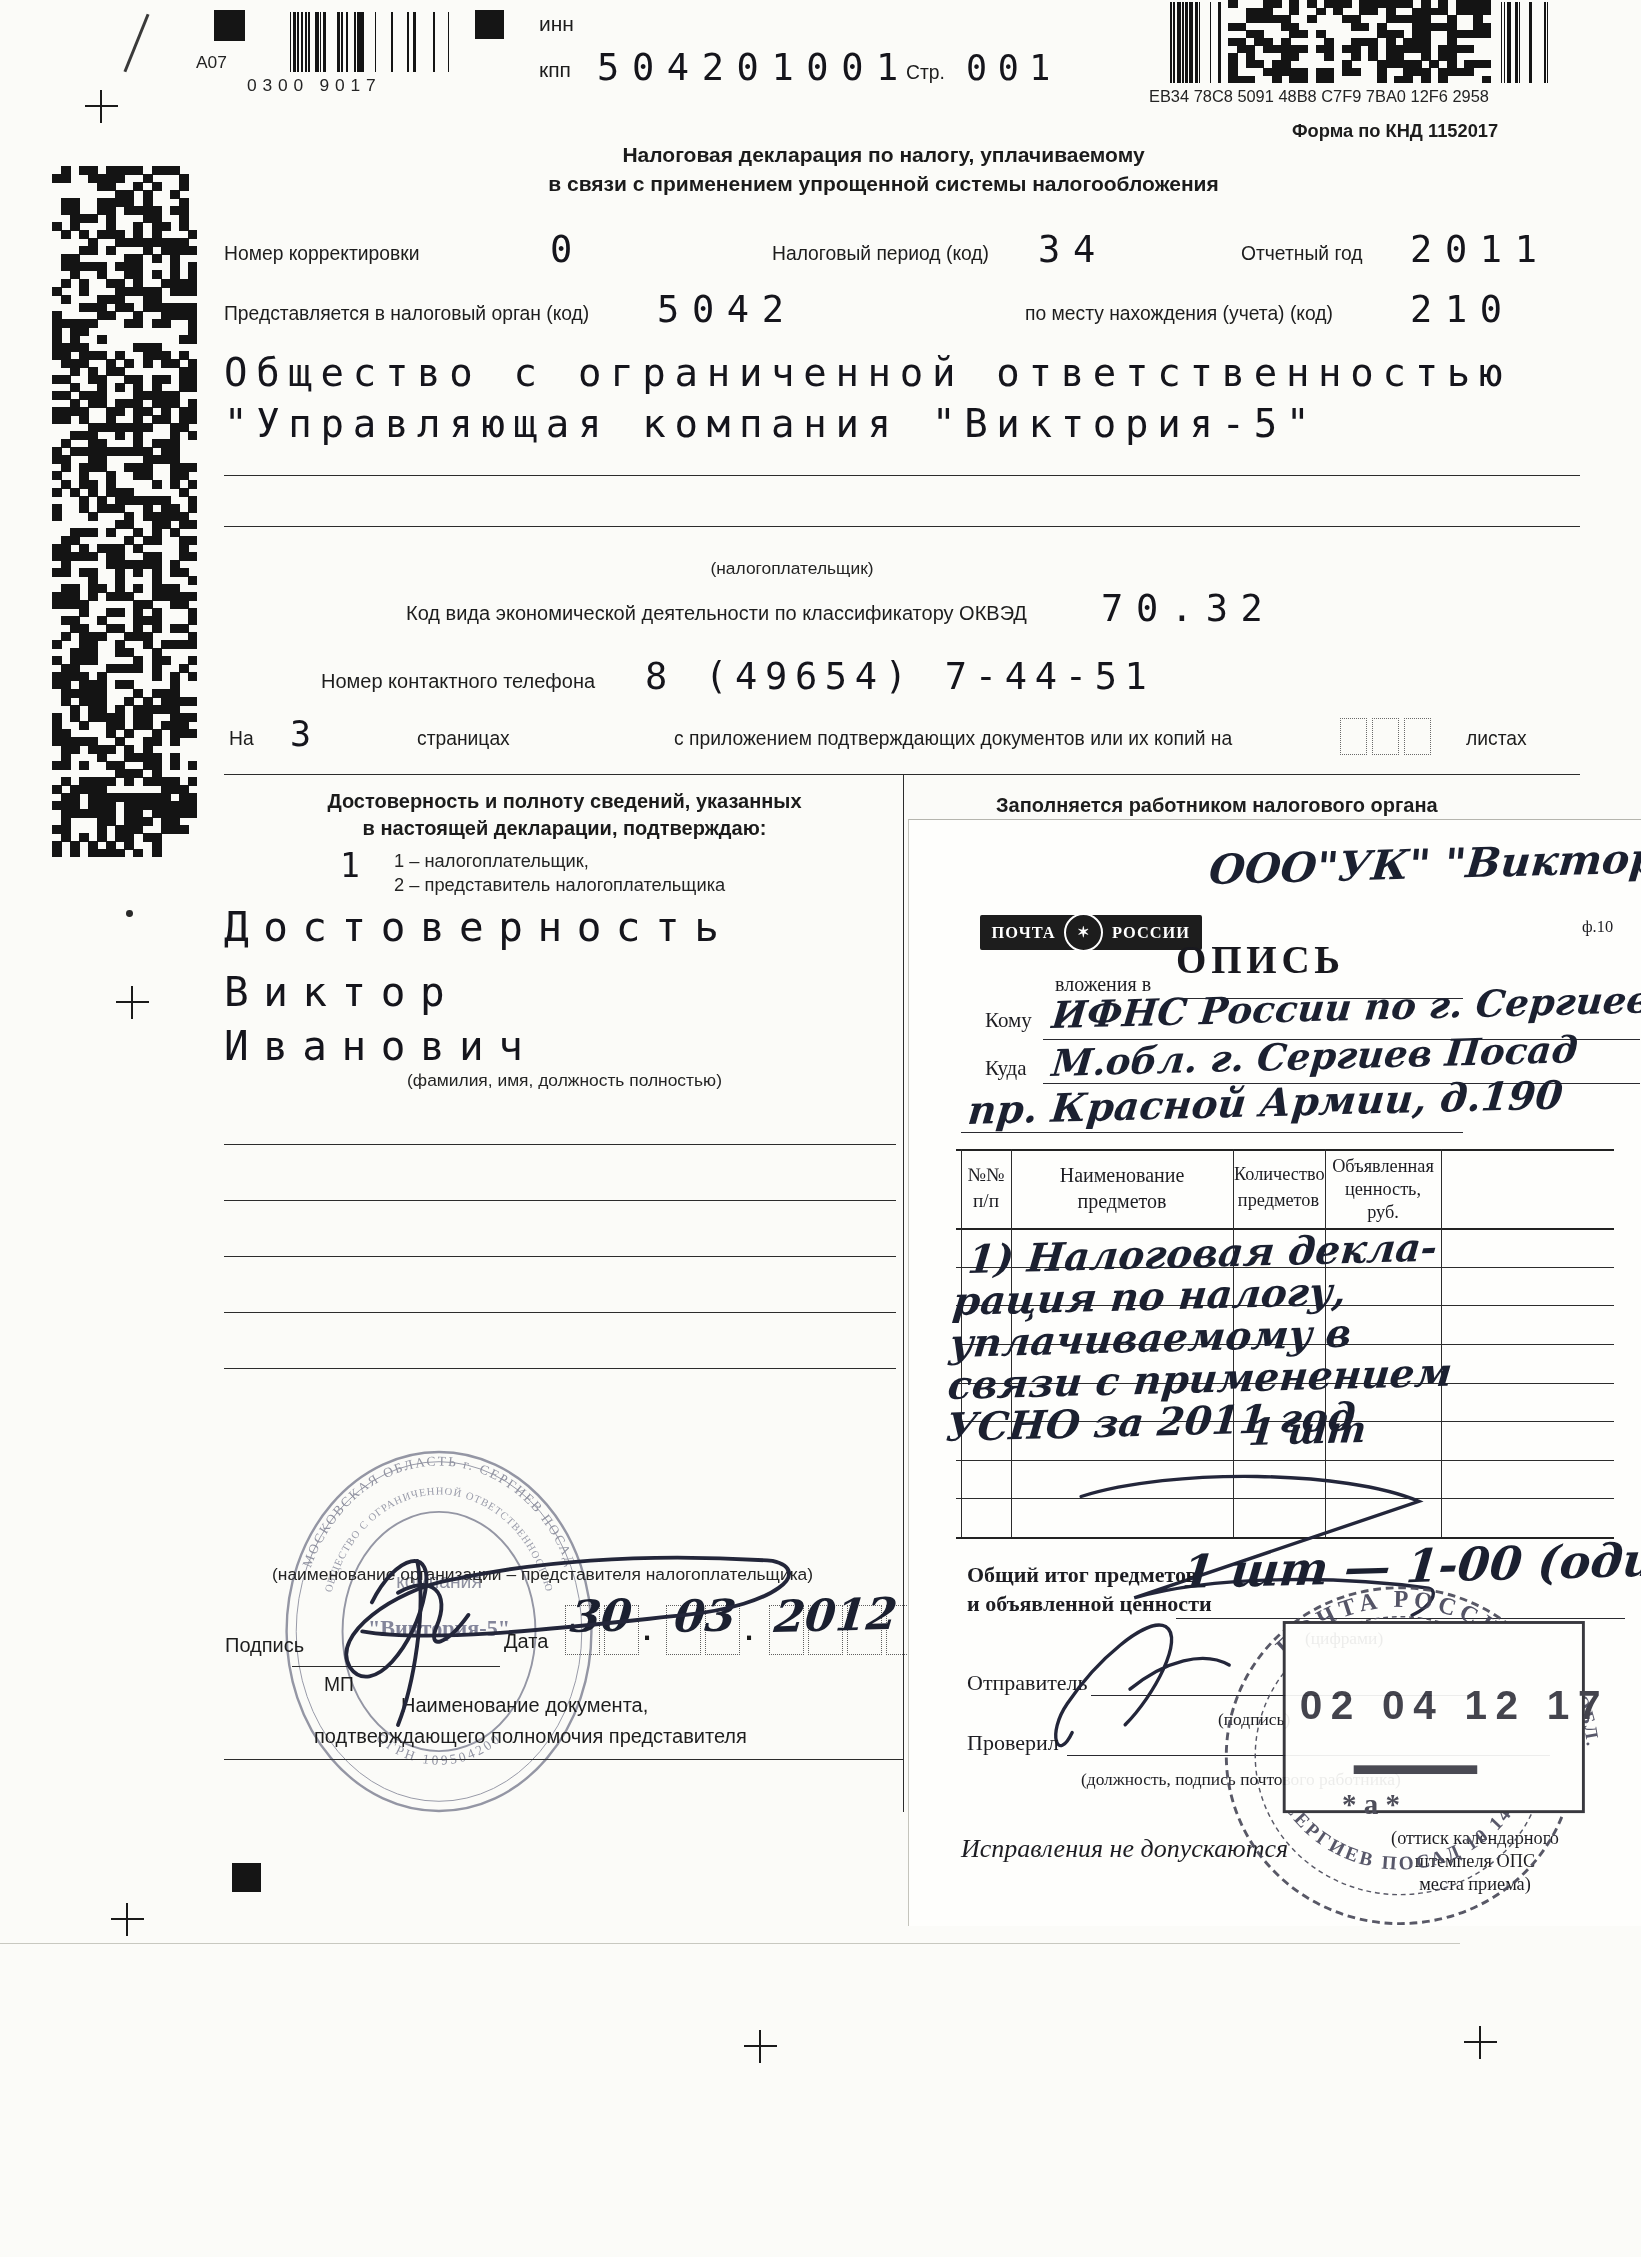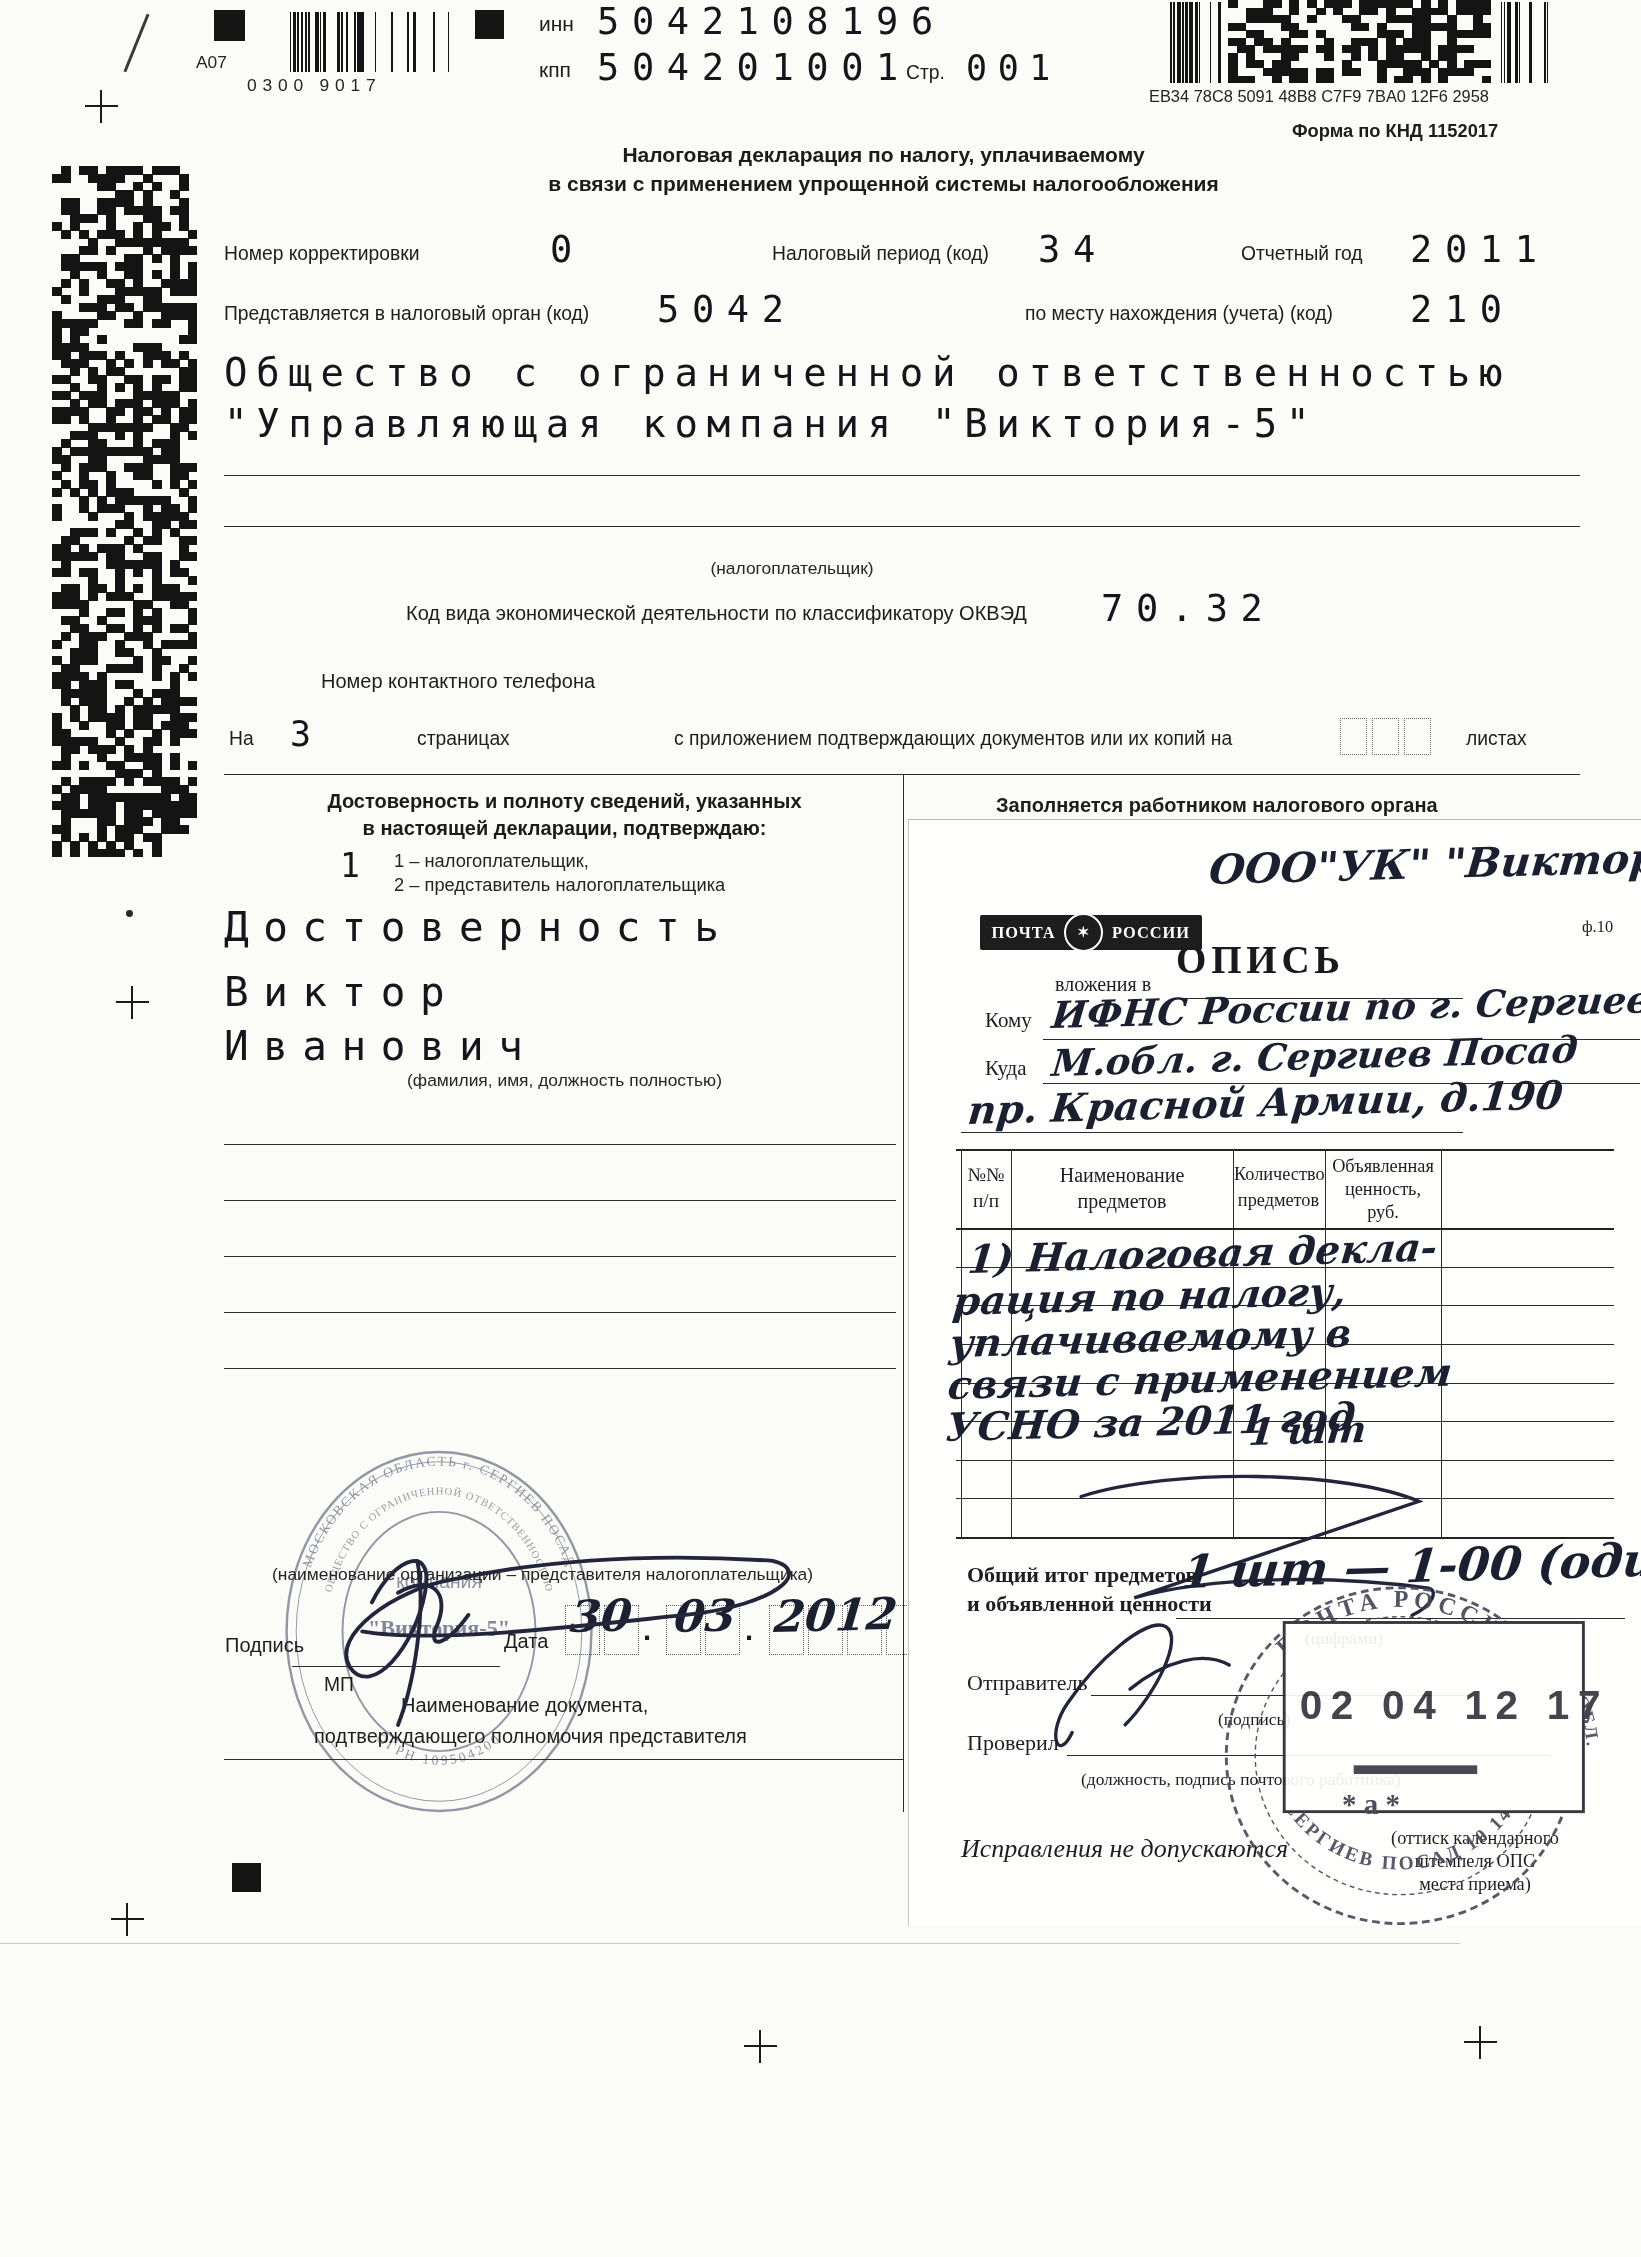"5042108196" div.abs { html: <div>5042108196</div> -> none }
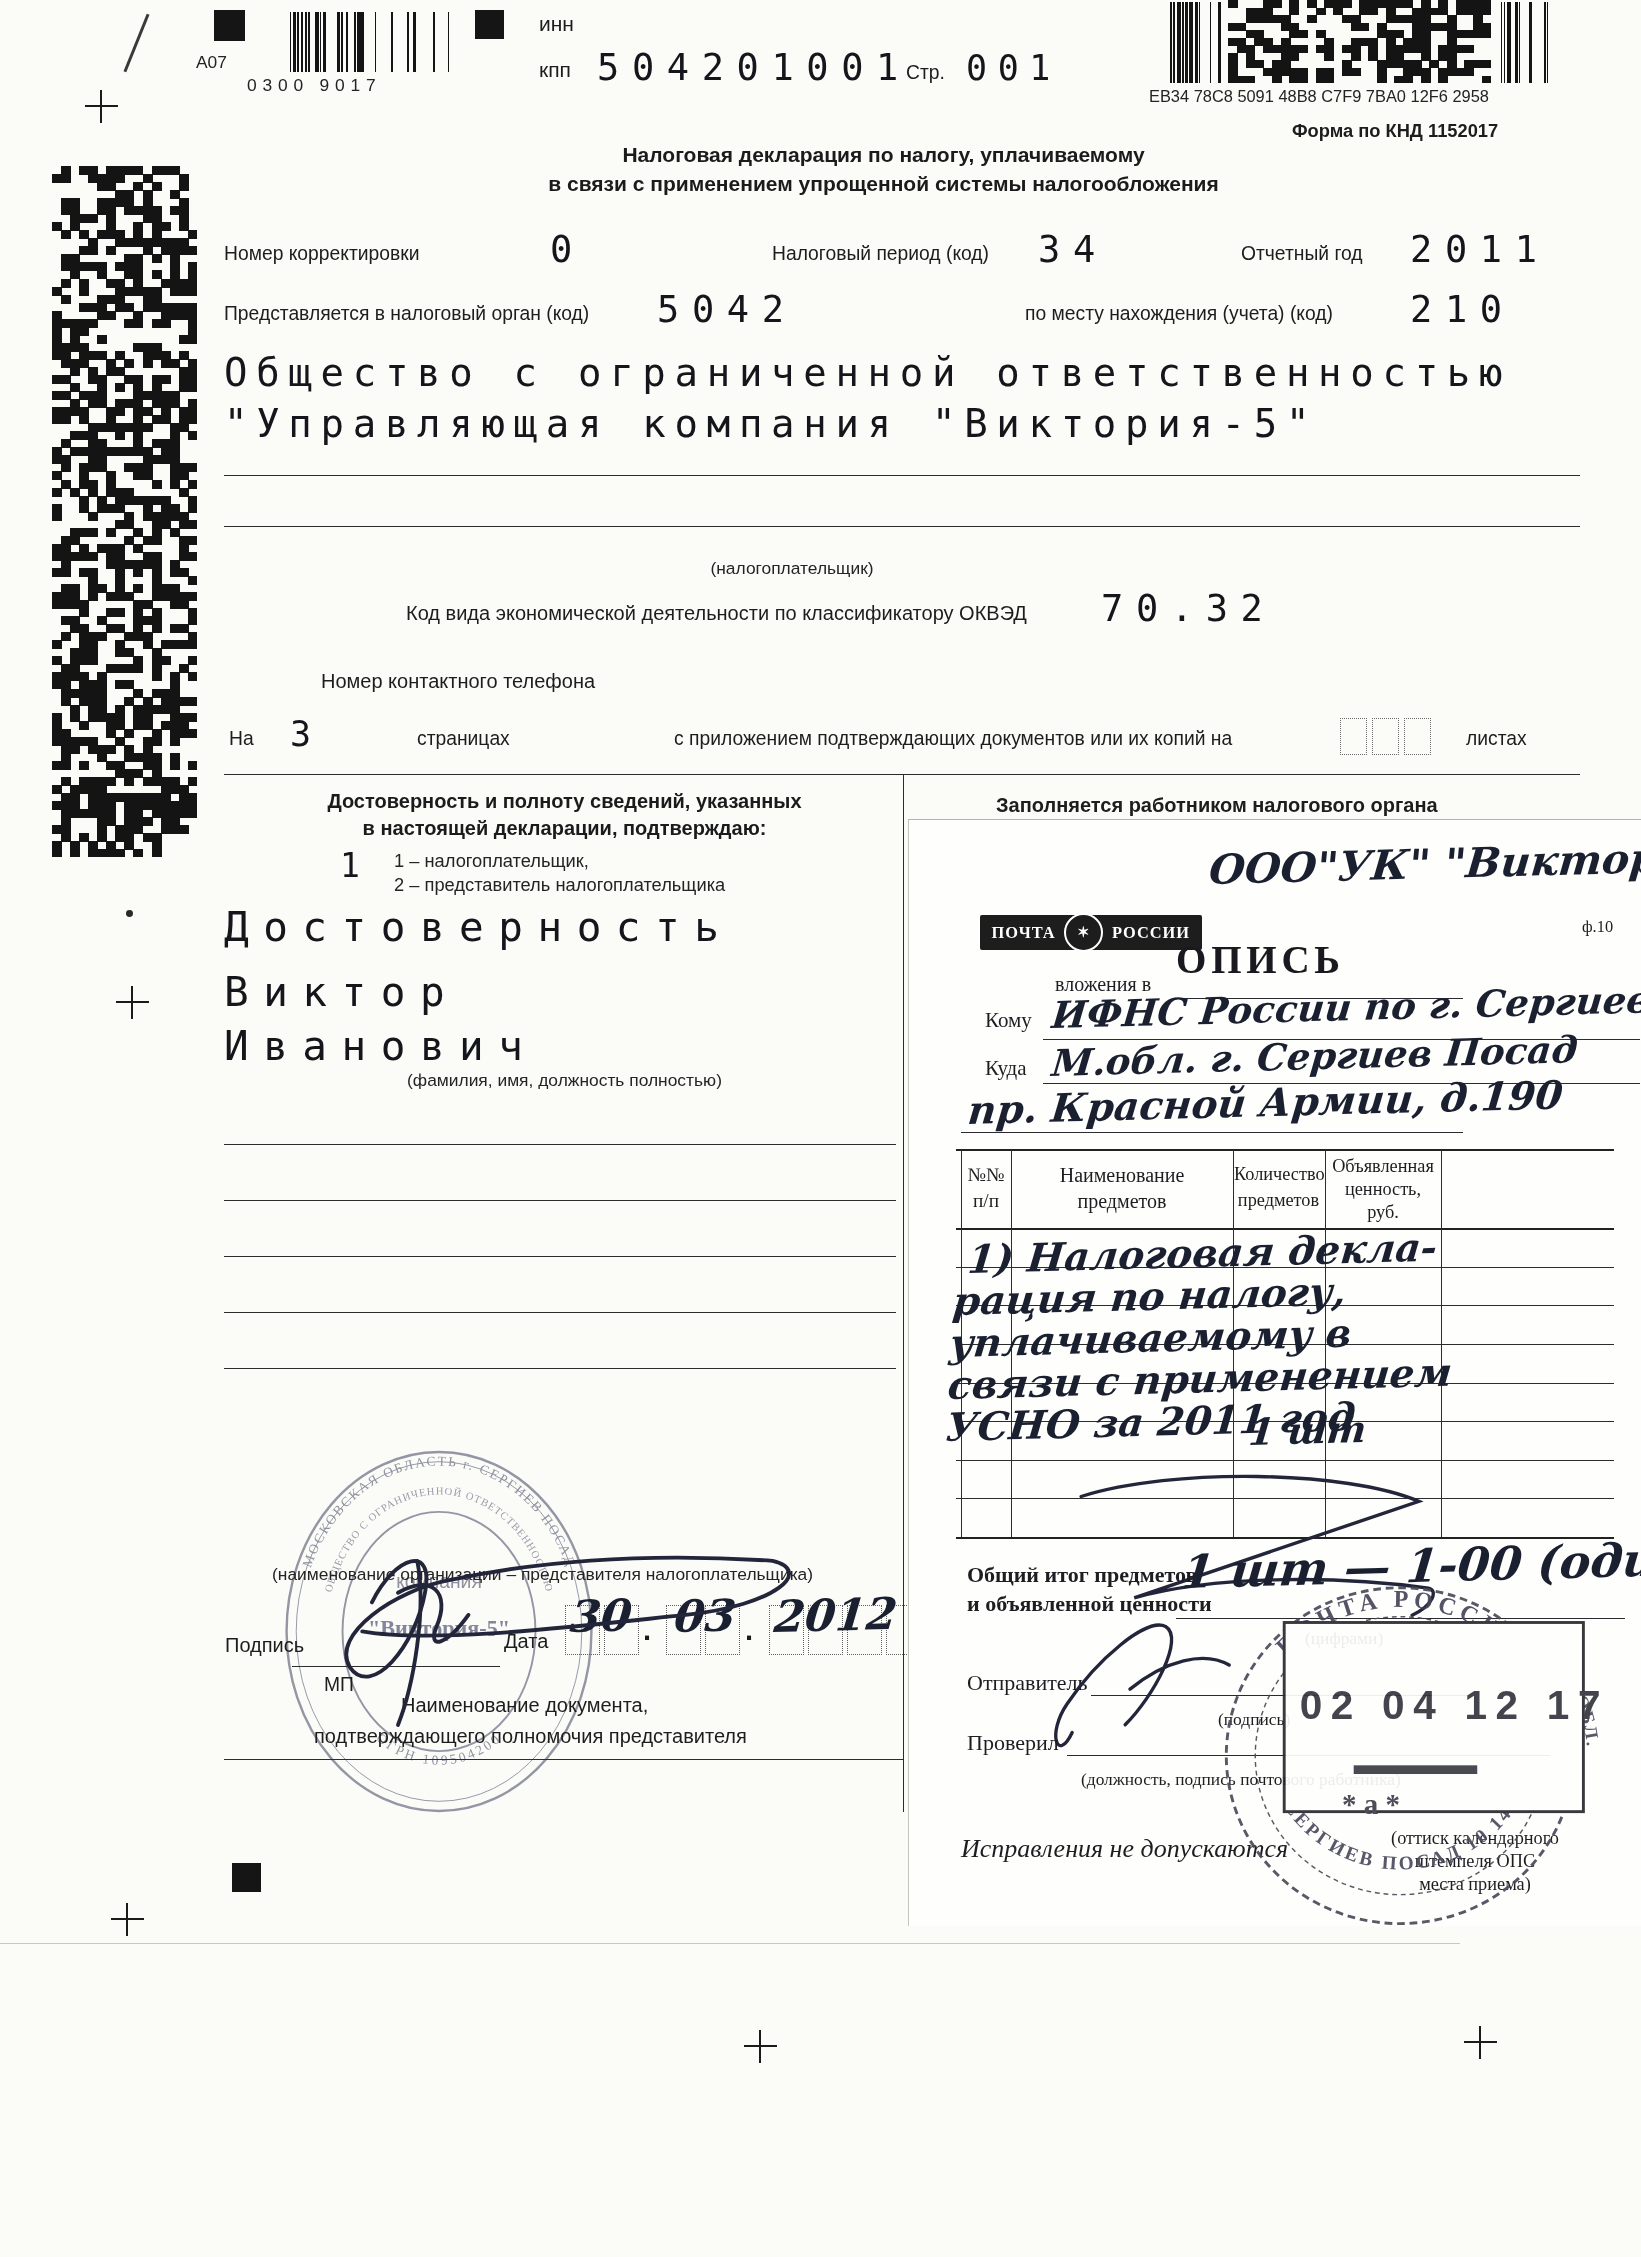"8 (49654) 7-44-51" div.abs { html: none -> <div>8 (49654) 7-44-51</div> }
